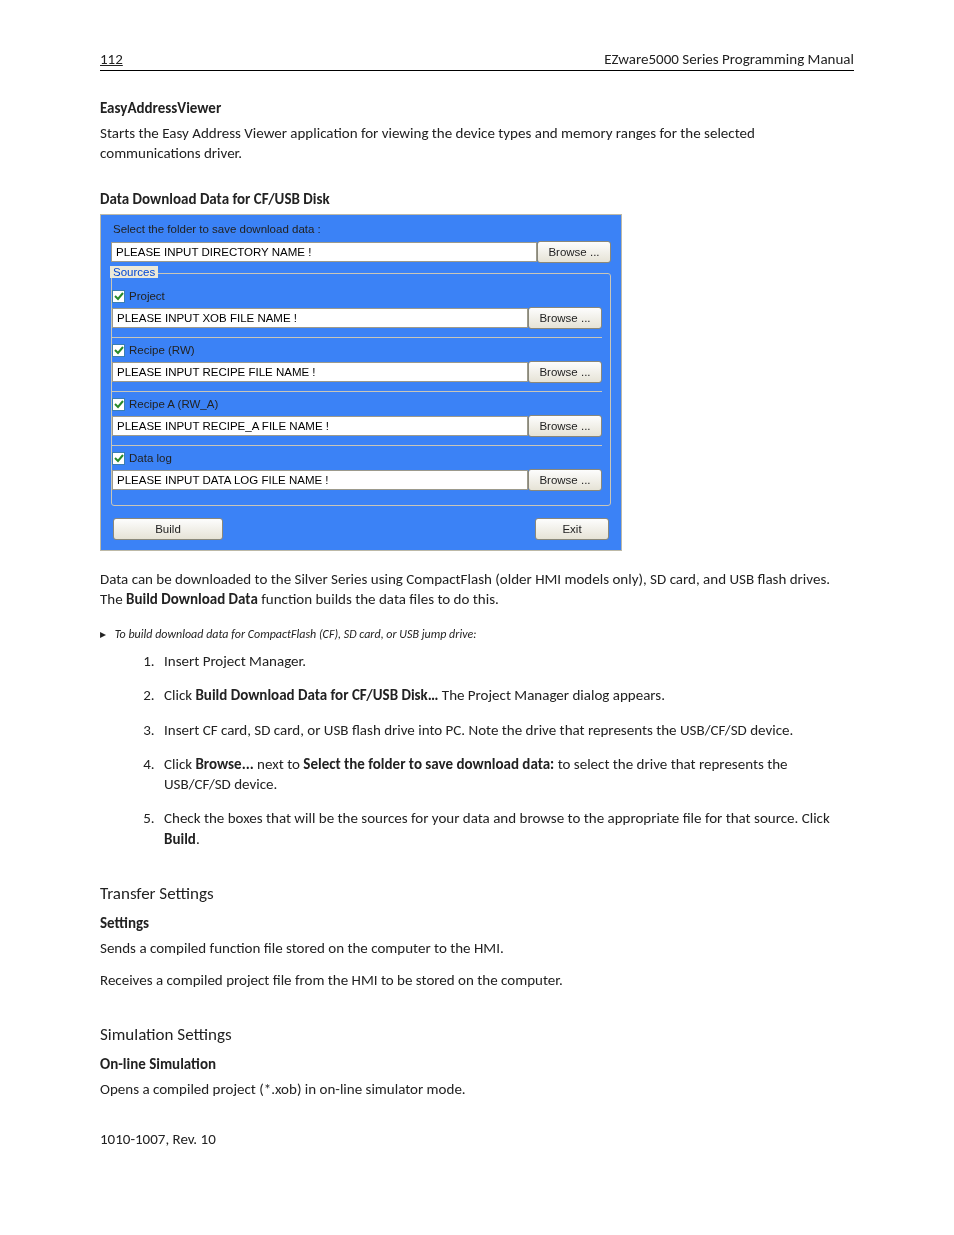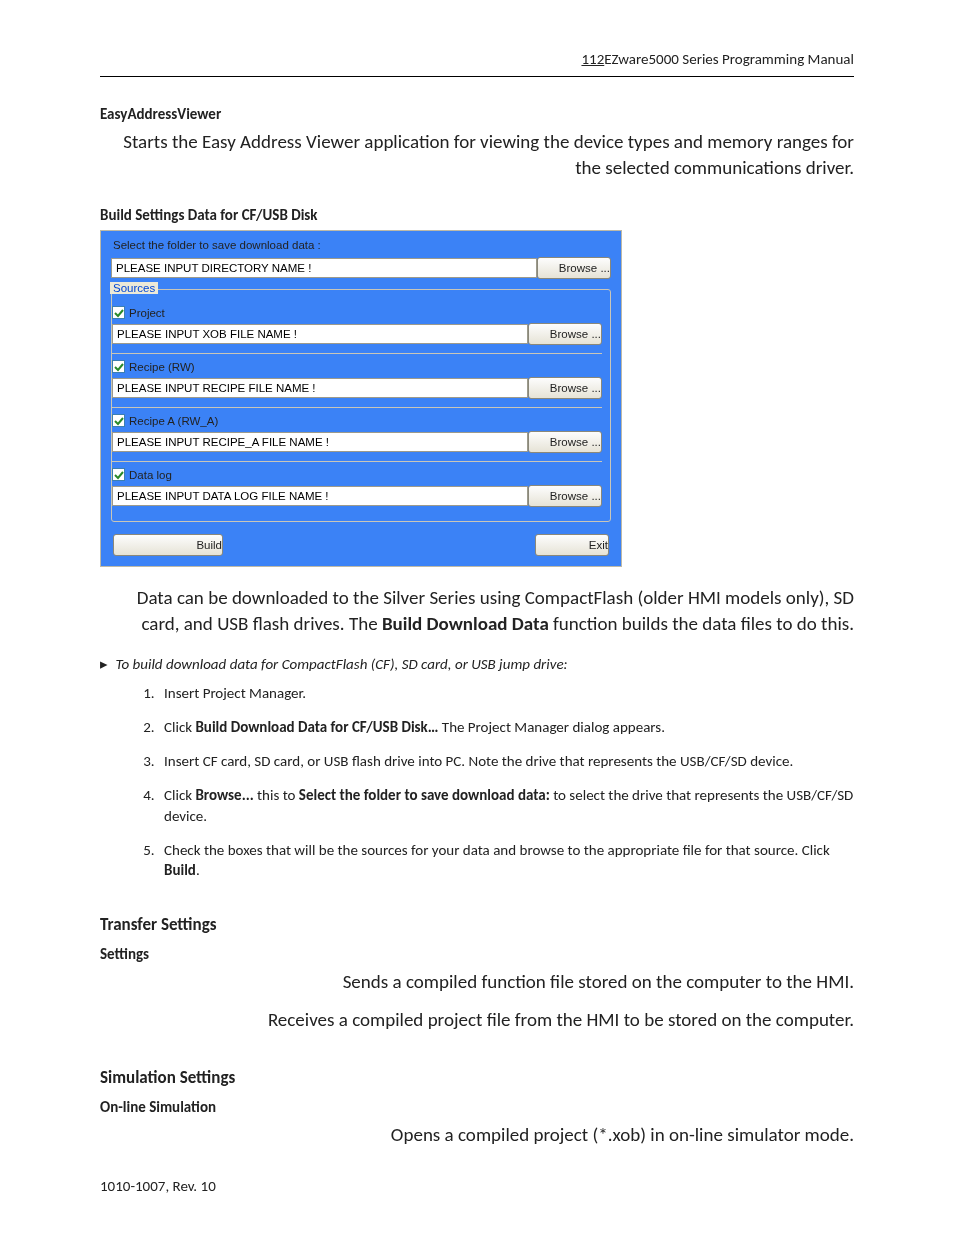"112" .header-row { justify-content: flex-end -> space-between; padding-bottom: 8px -> 2px }
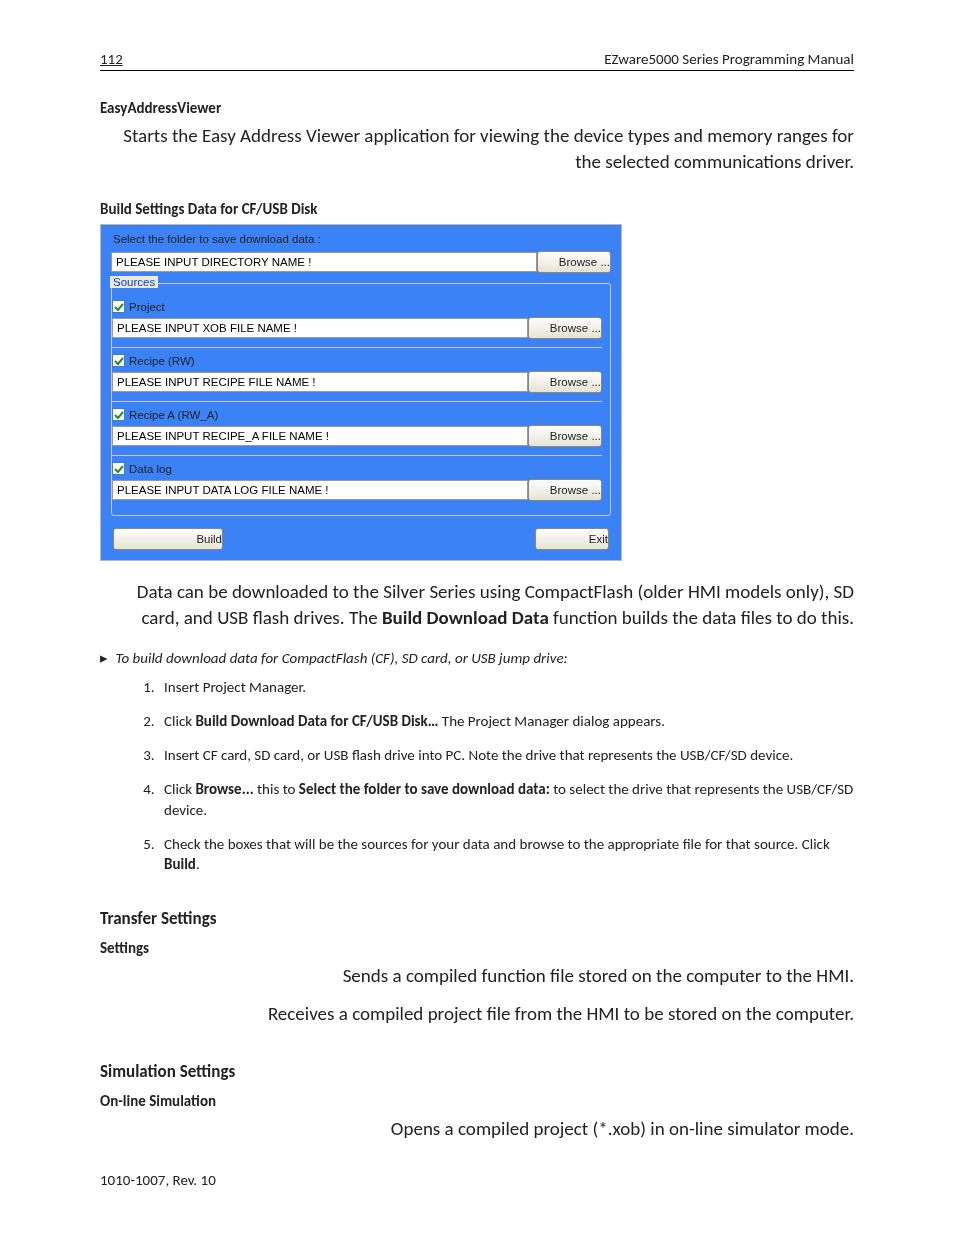"Starts the Easy Address Viewer" p.body { font-size: 19px -> 15px; text-align: right -> none }
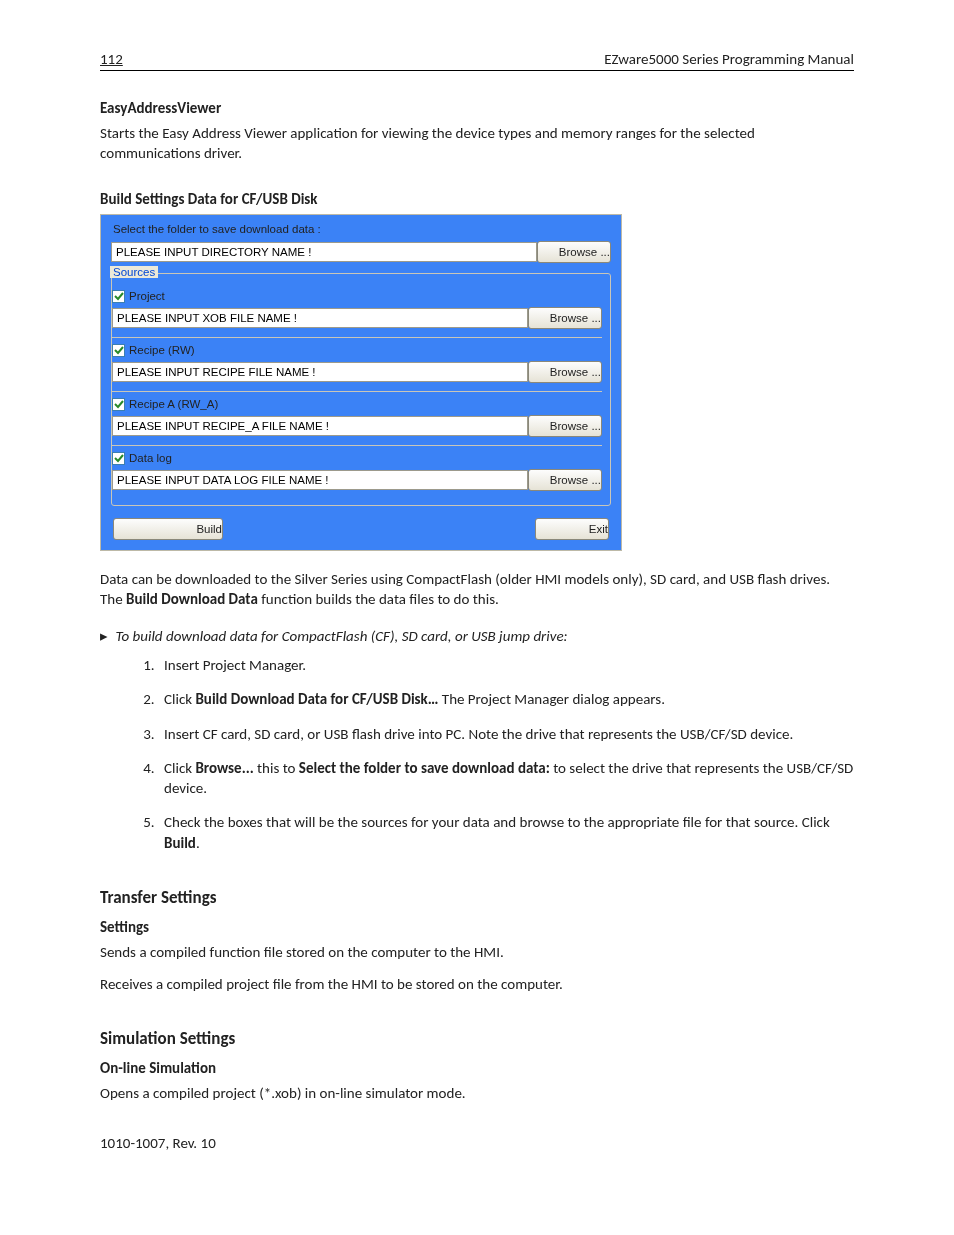"Build Settings Data for CF/USB" h3.sub { text: Build Settings -> Data Download }
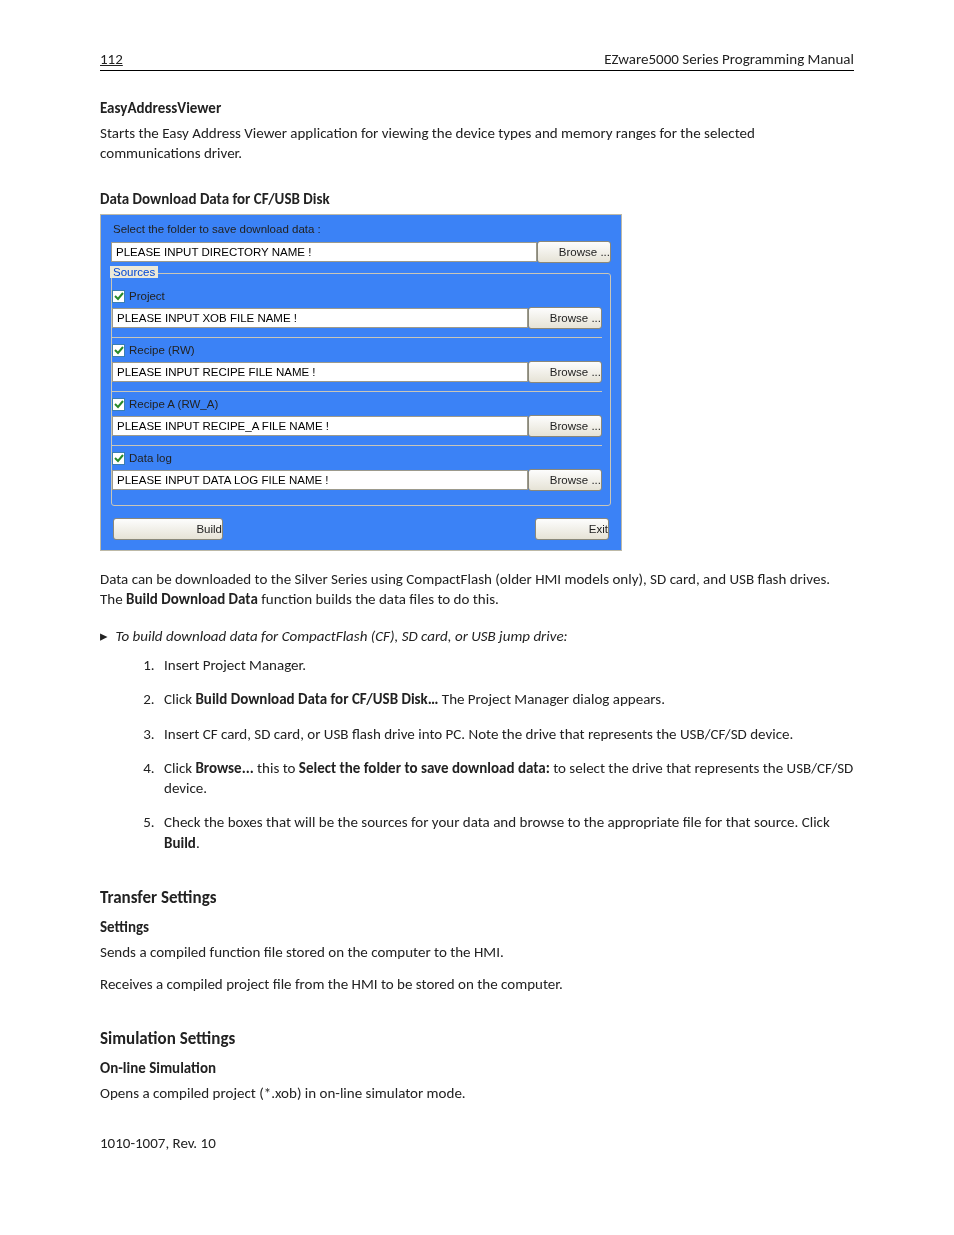"Browse ..." .dlg-btn { text-align: right -> center }
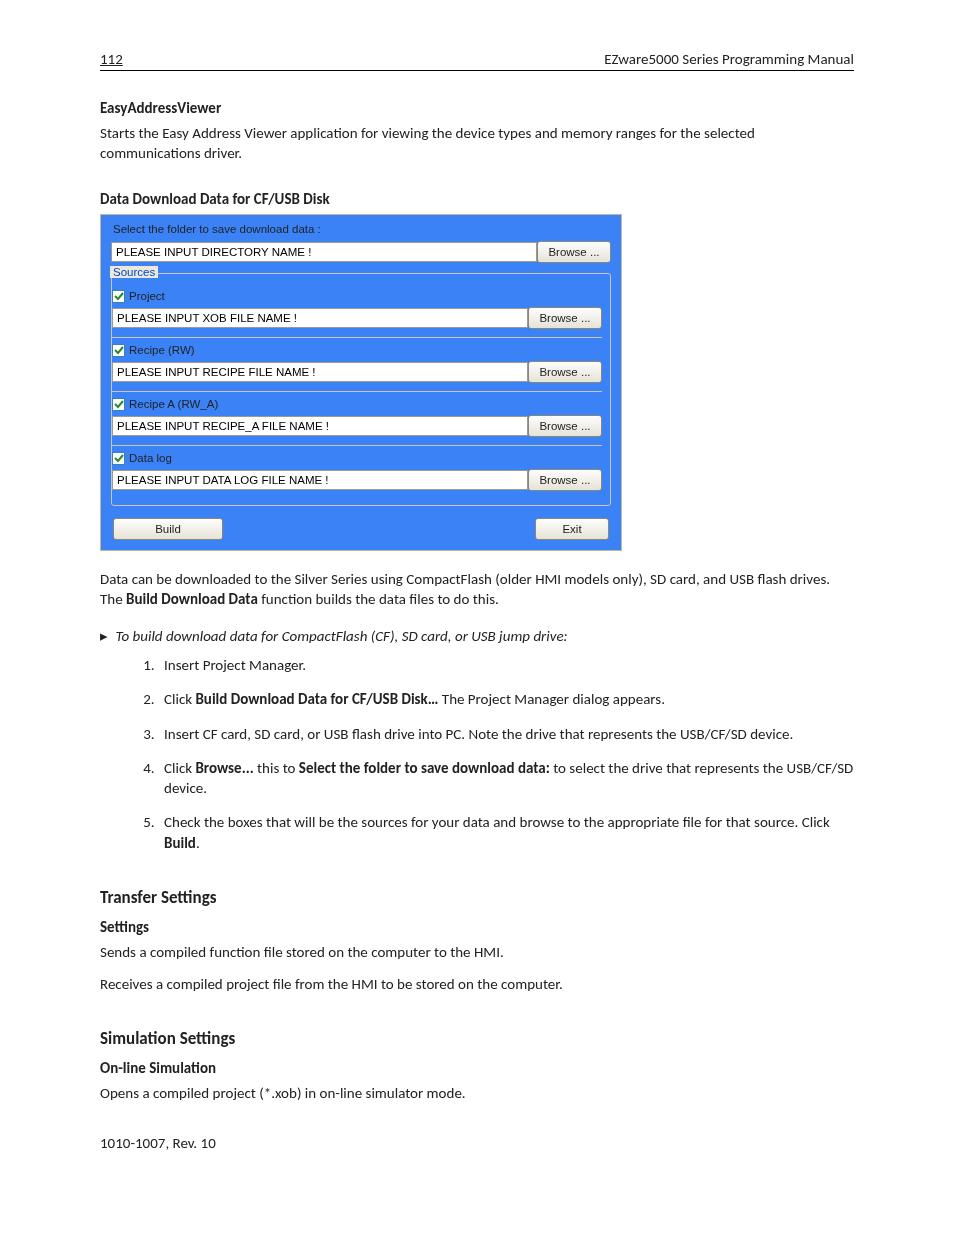"▸ To build download data" .instr-line { font-size: 15px -> 12px }
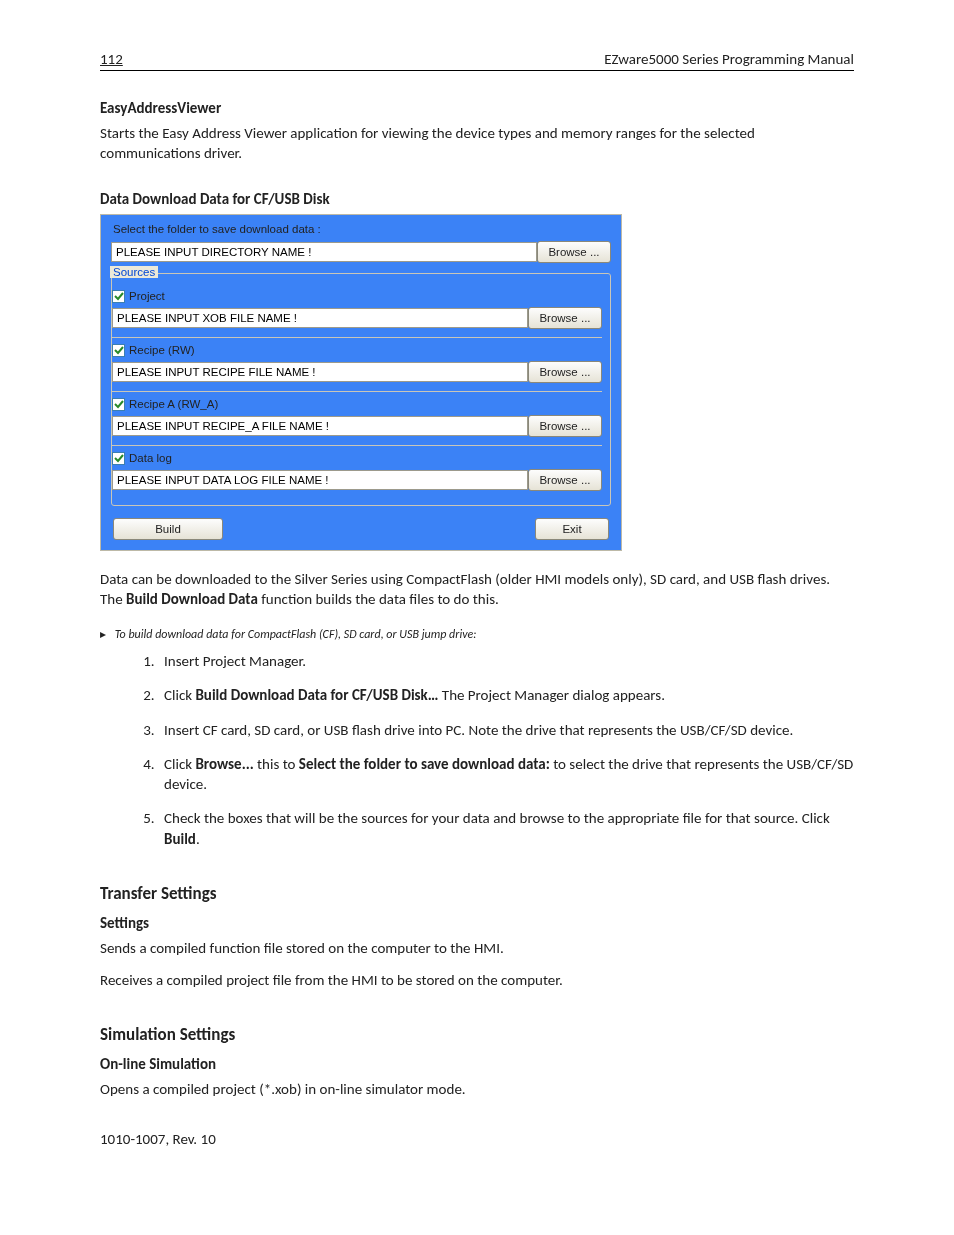"this to" span { text: this -> next }
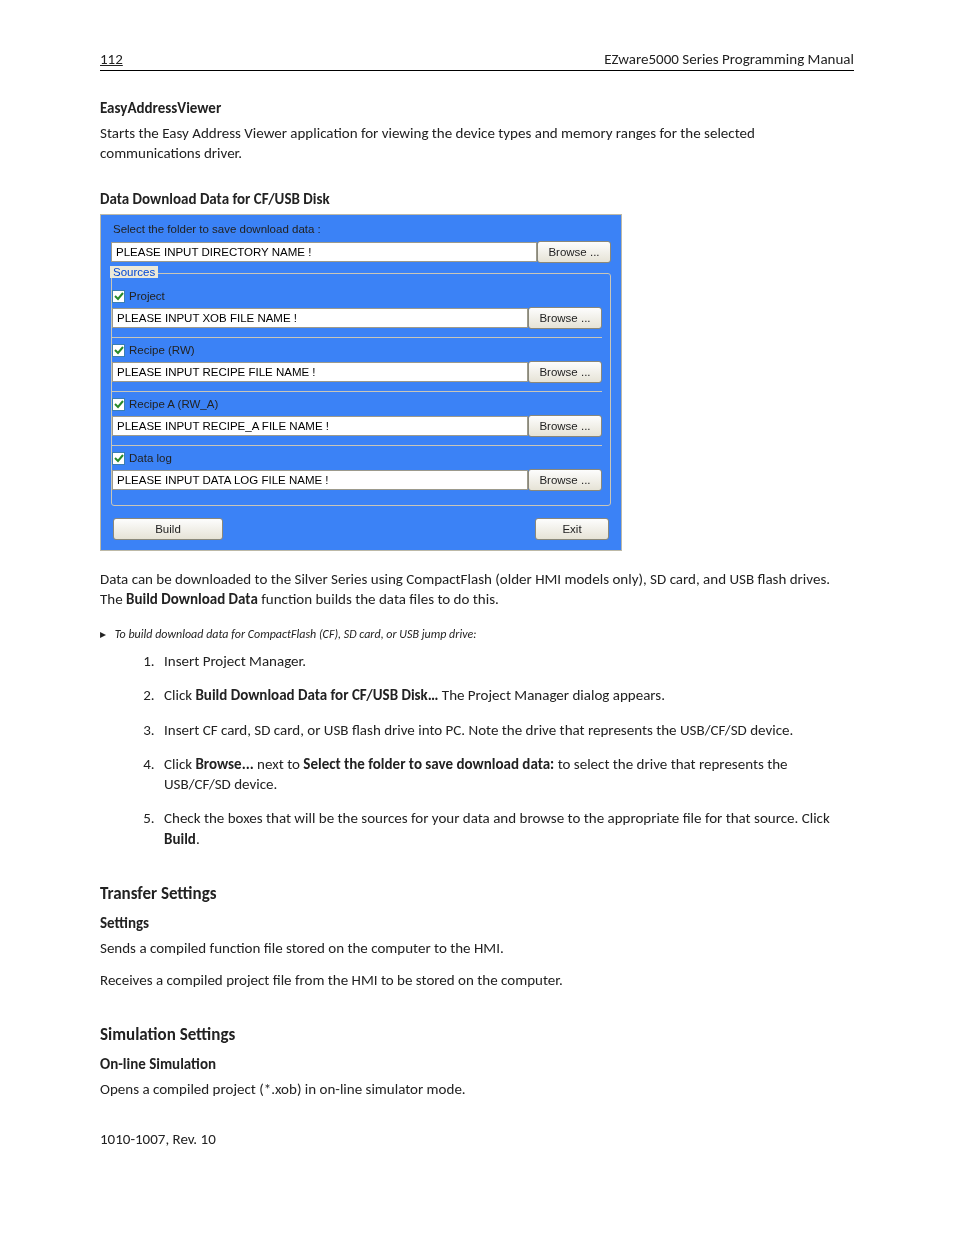"Transfer Settings" h2.section { font-weight: 700 -> 400 }
